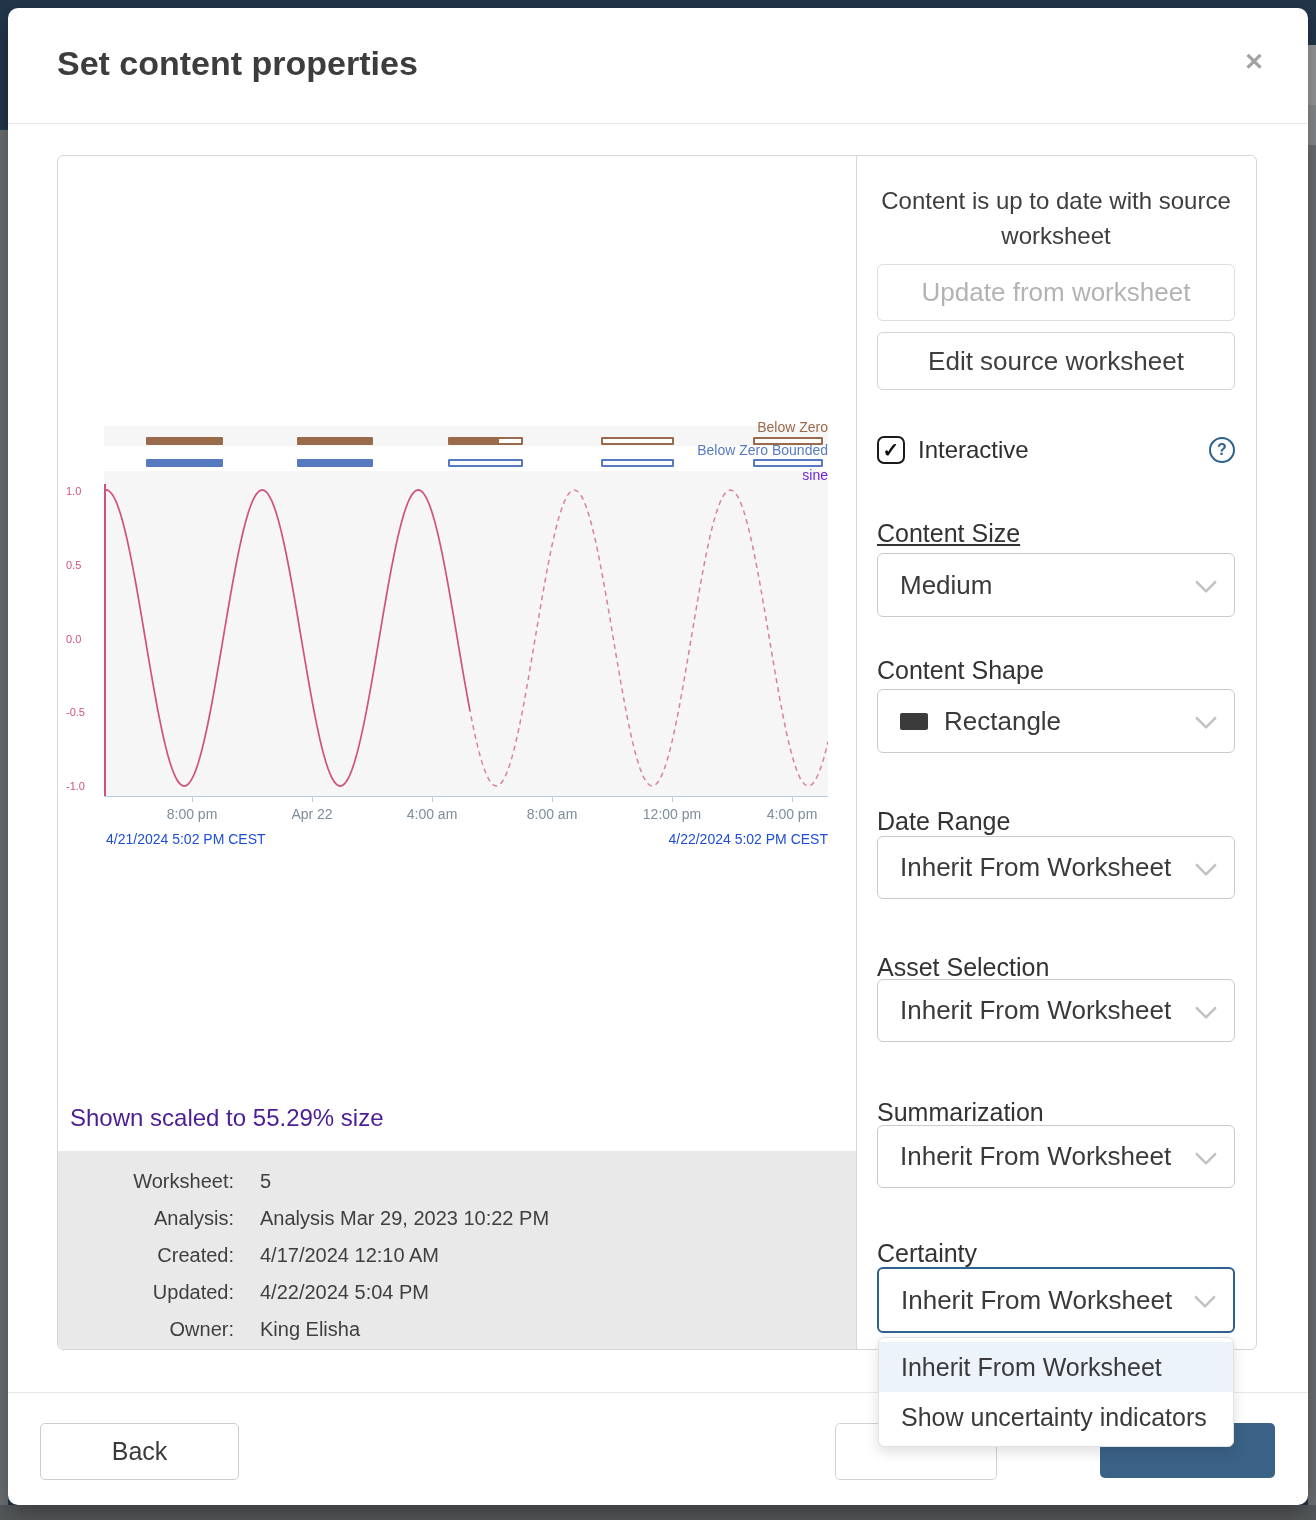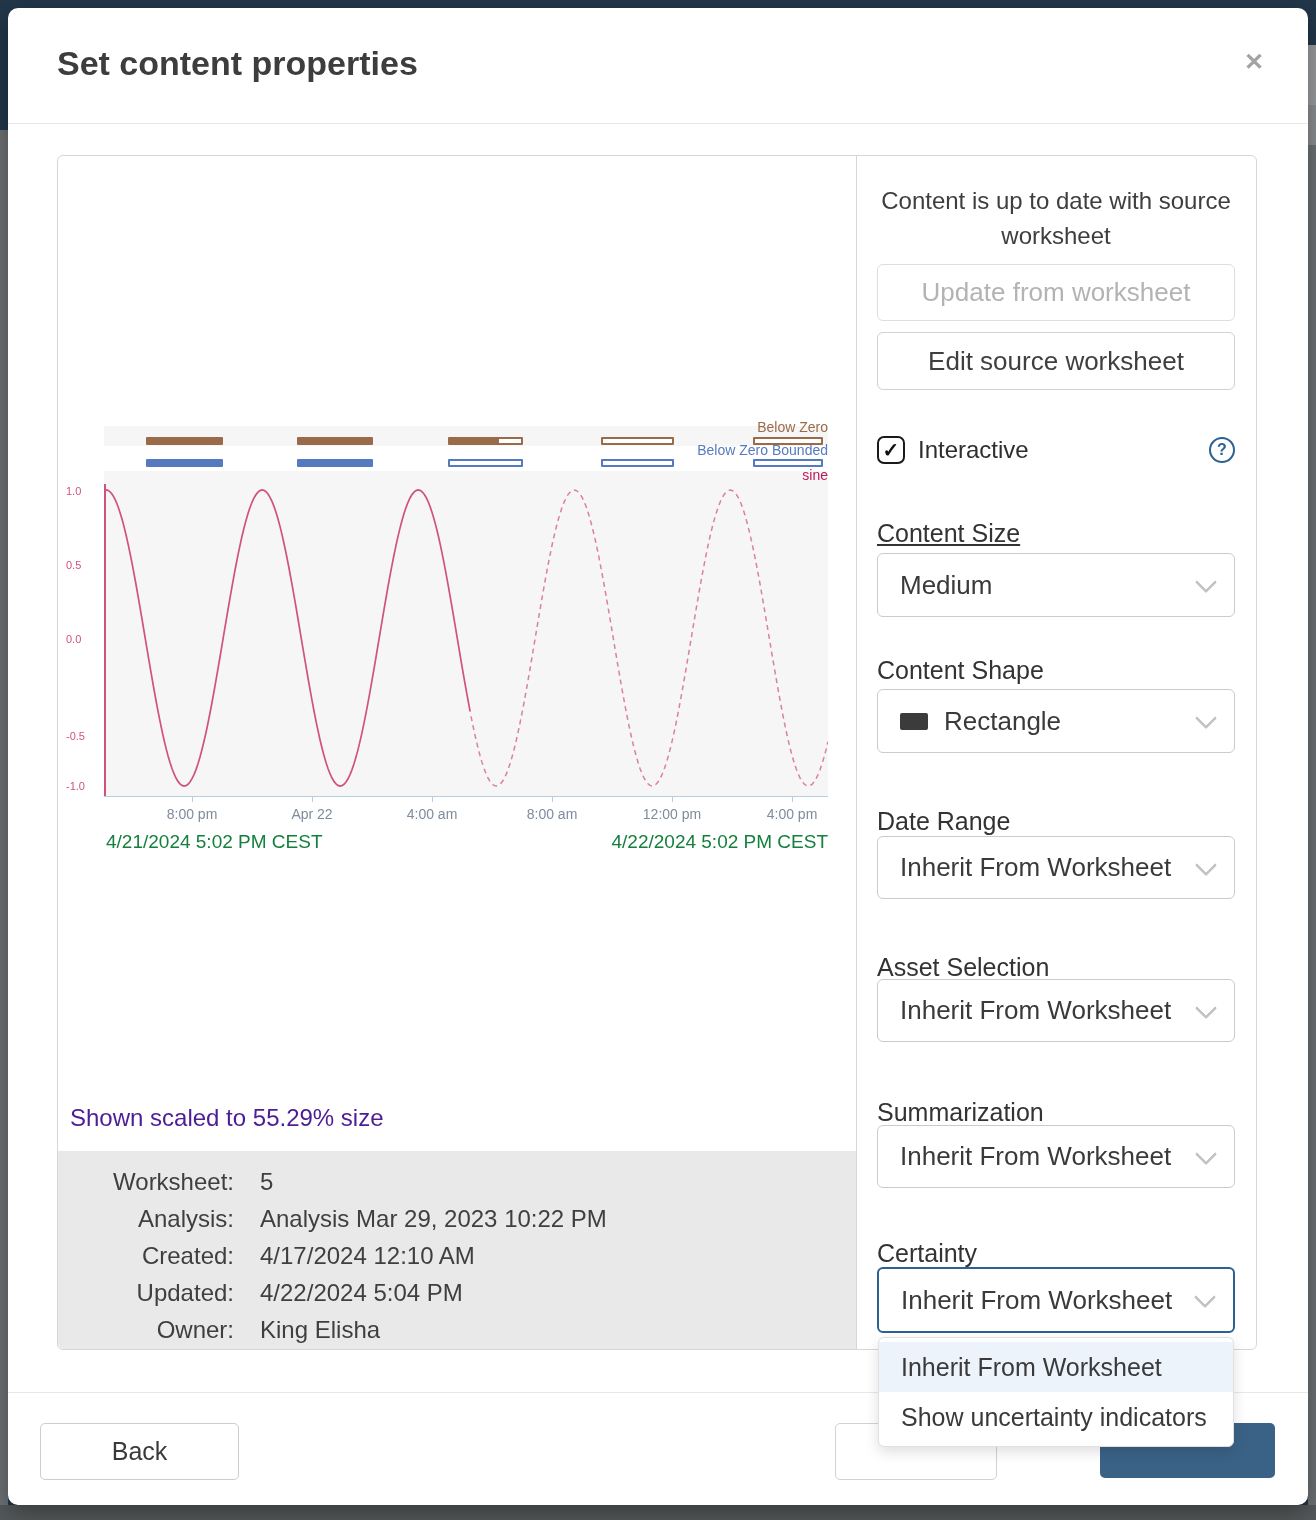"sine" div.series-label { color: #be185d -> #6d28d9 }
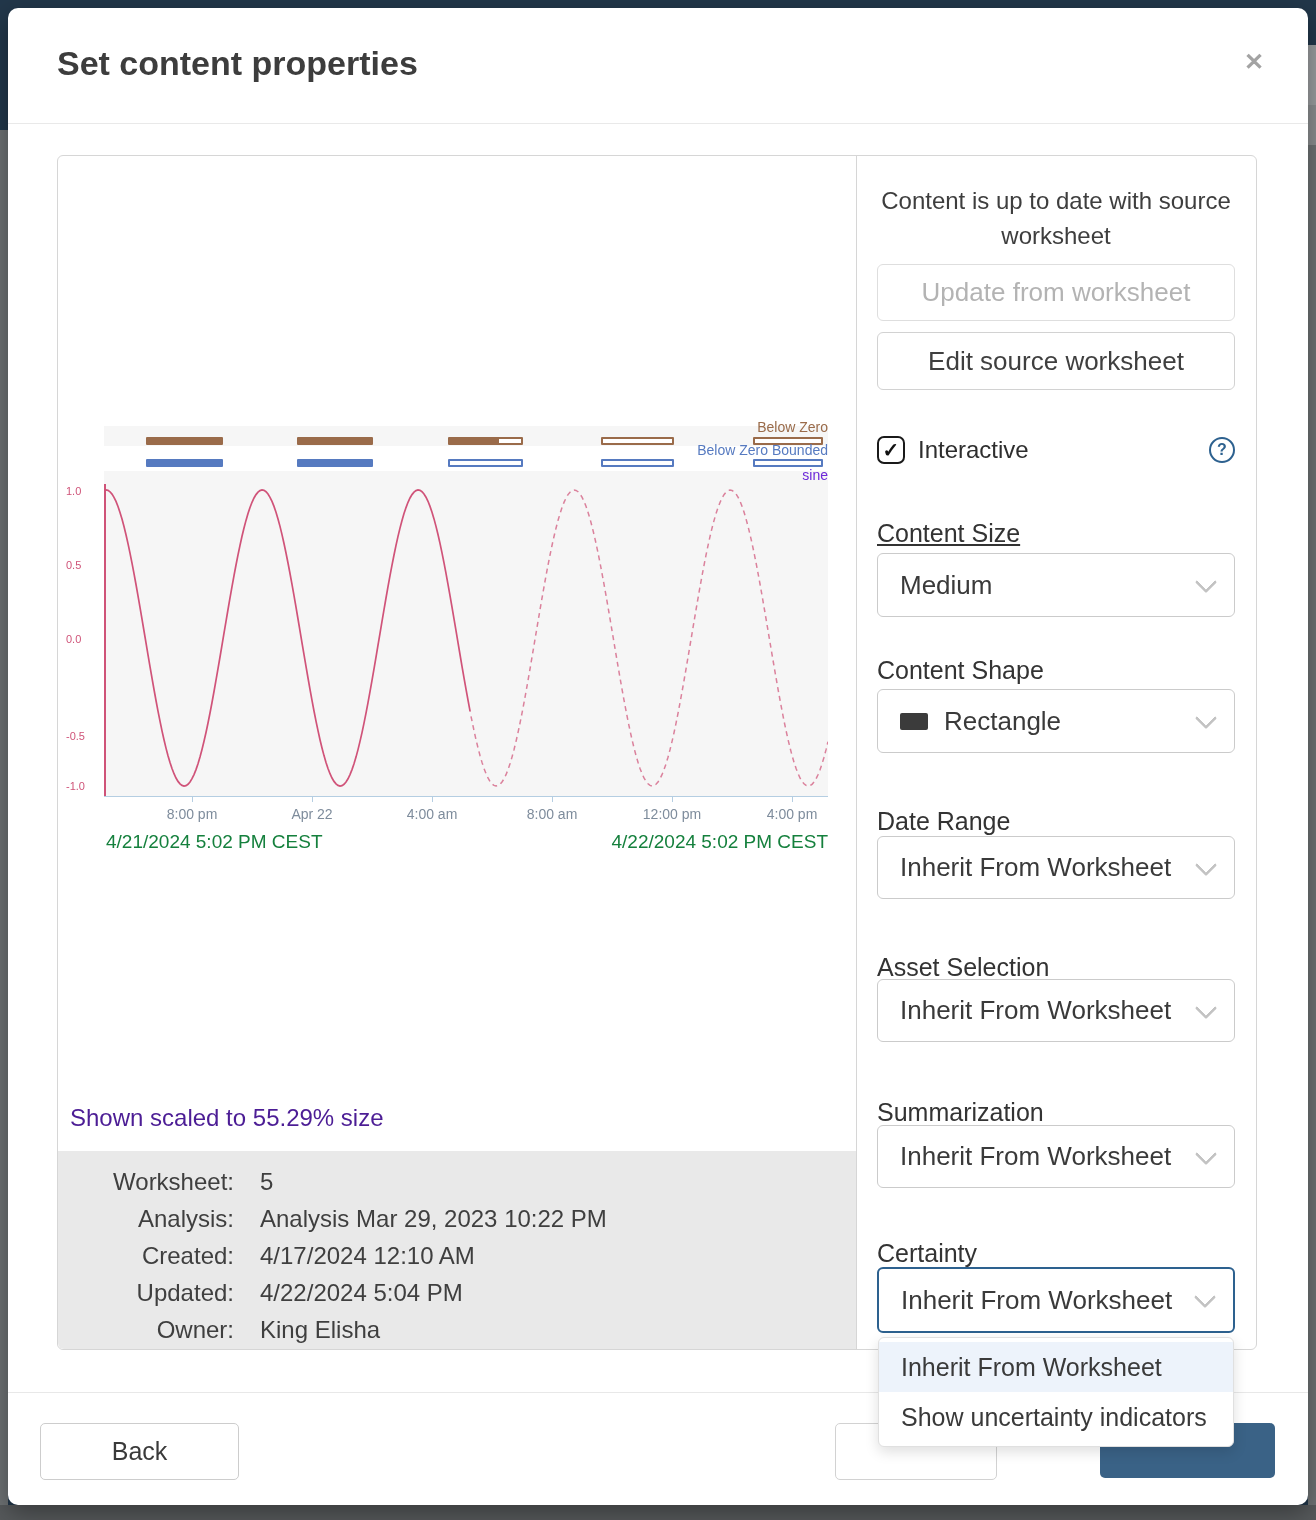"-0.5" div.ytick { margin-top: 24px -> none }
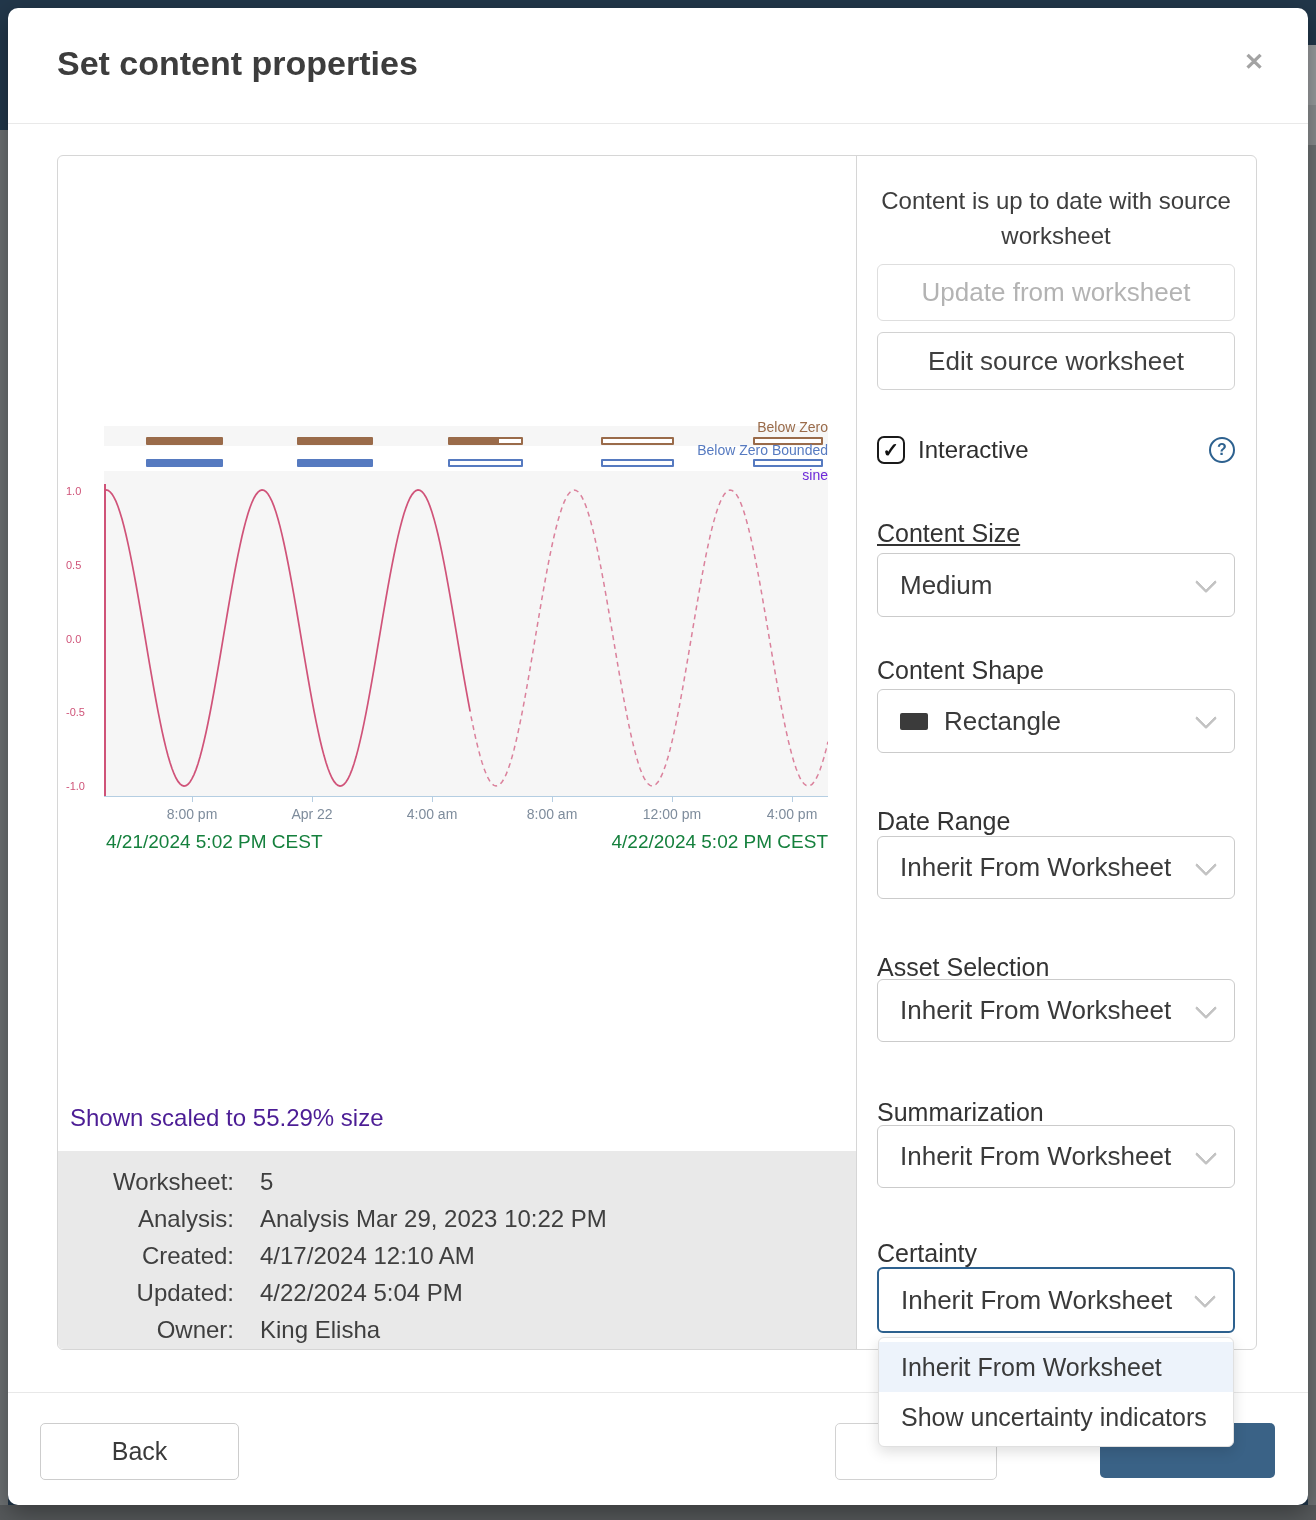"4/21/2024 5:02 PM CEST" .range-label { color: #15803d -> #1d4ed8; font-size: 19px -> 14px }
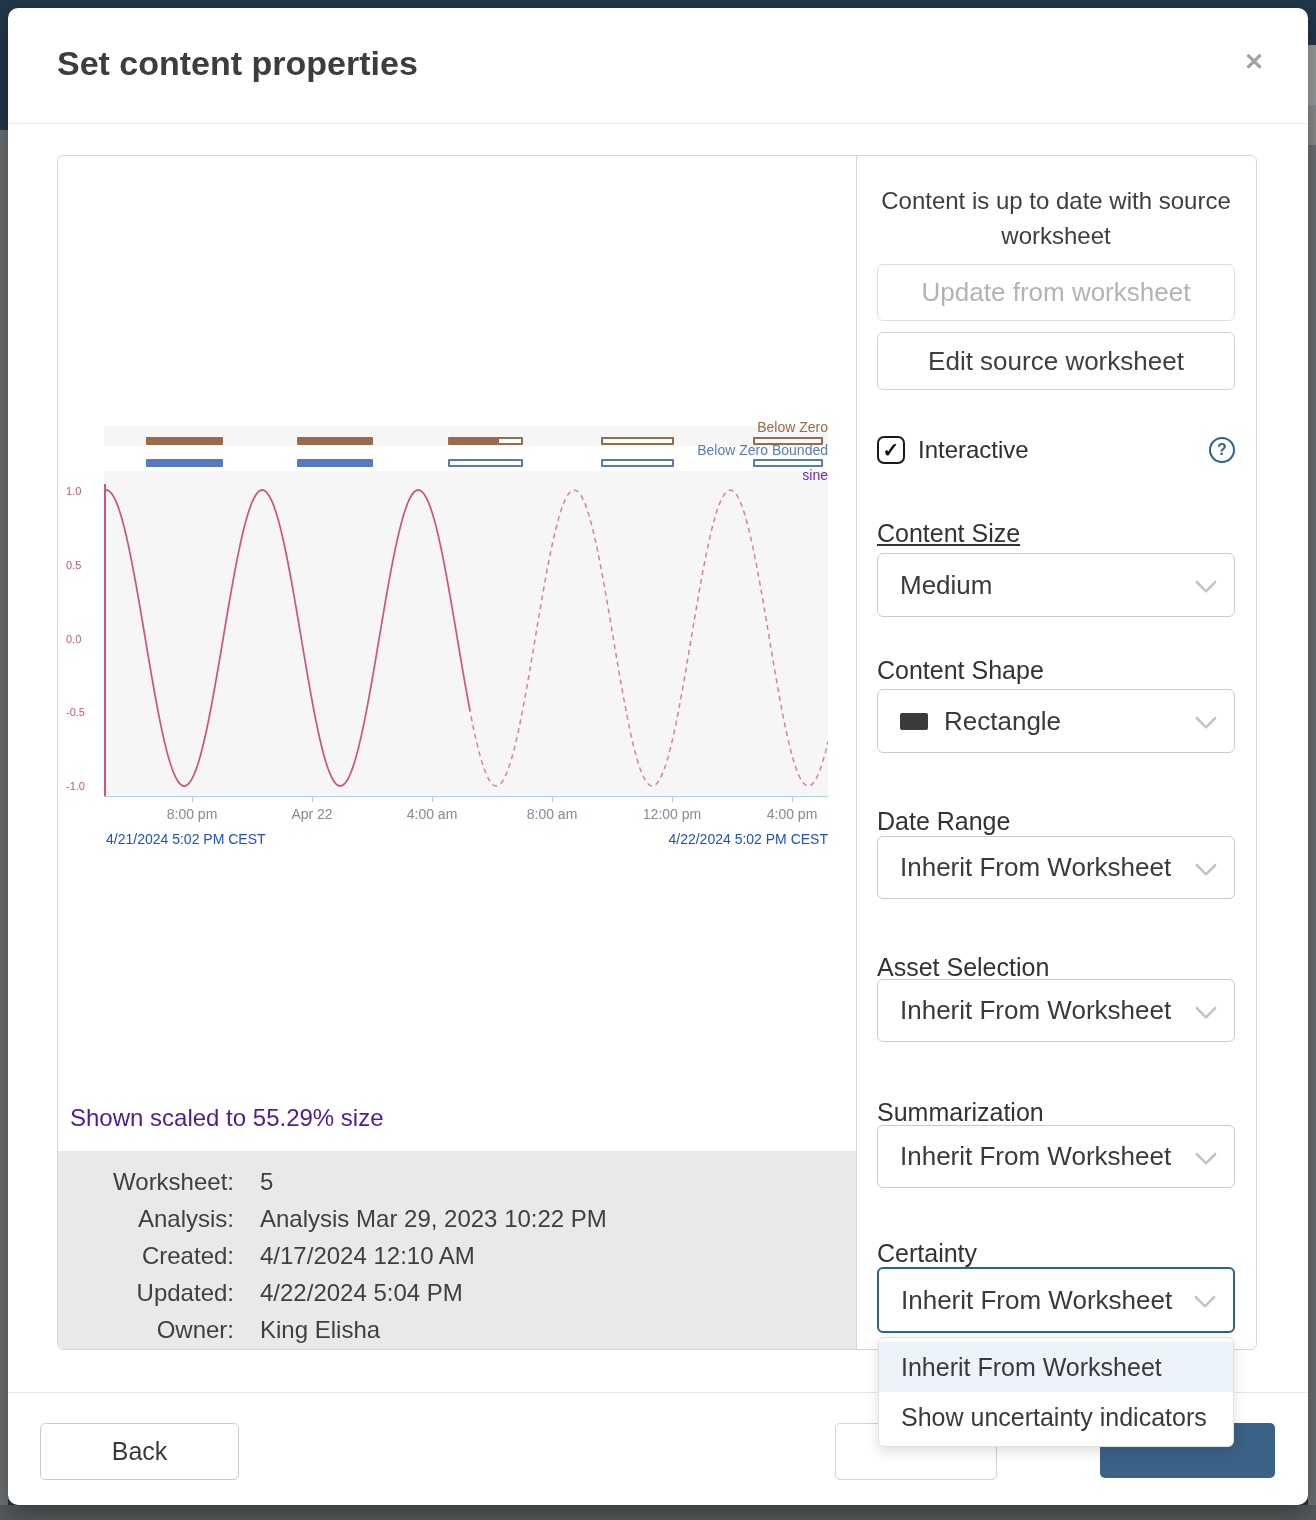"Worksheet:" .info-row { font-size: 24px -> 20px }
